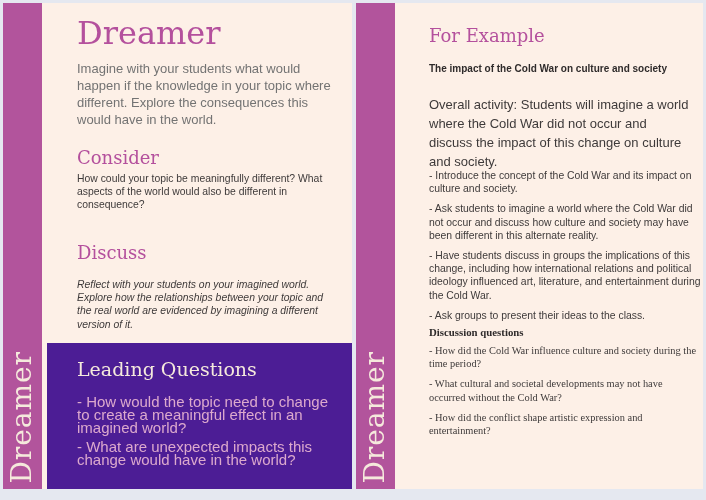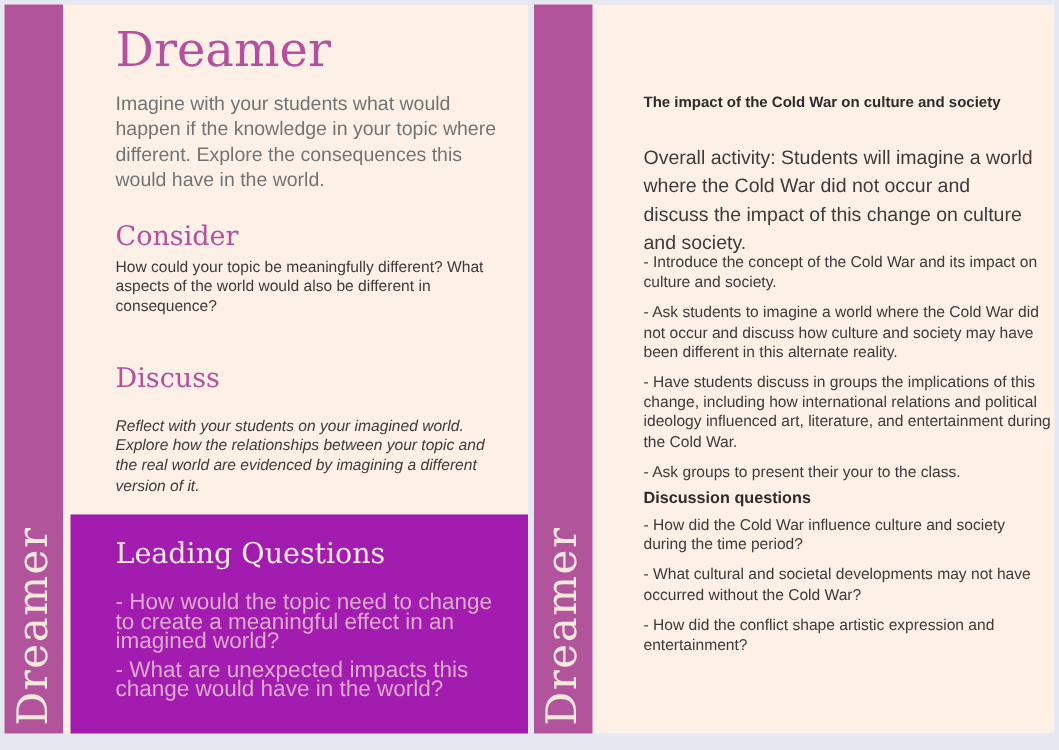"For Example" div.example-heading { html: none -> <div>For Example</div> }
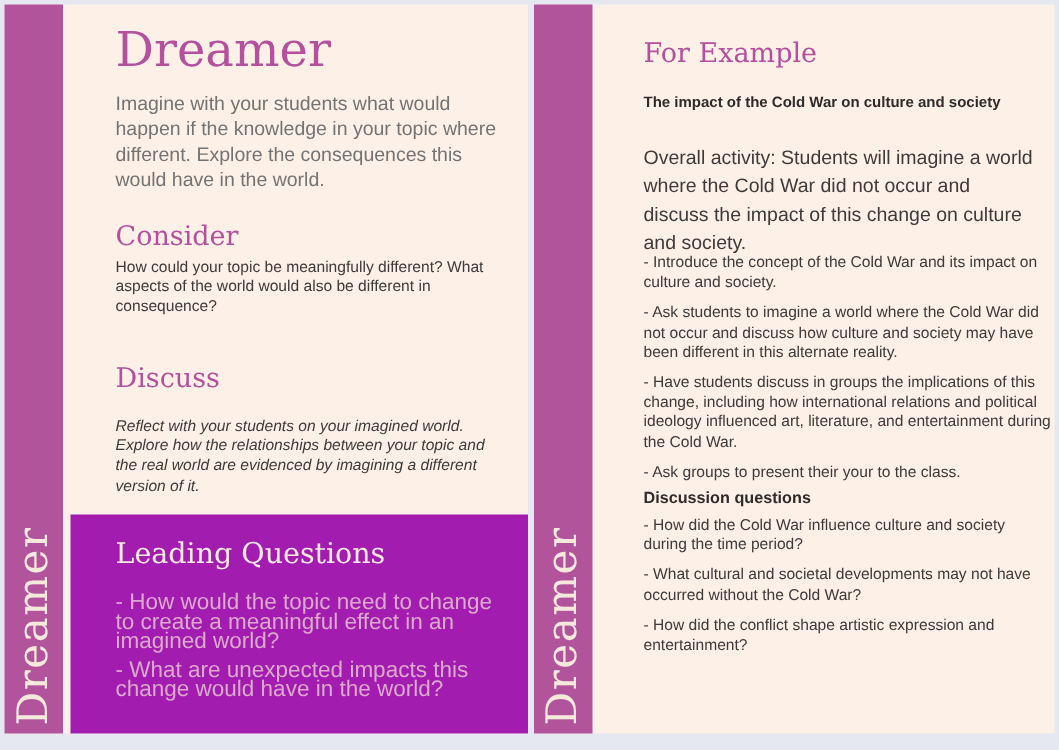"- Ask groups to present" div.small-text { text: your -> ideas }
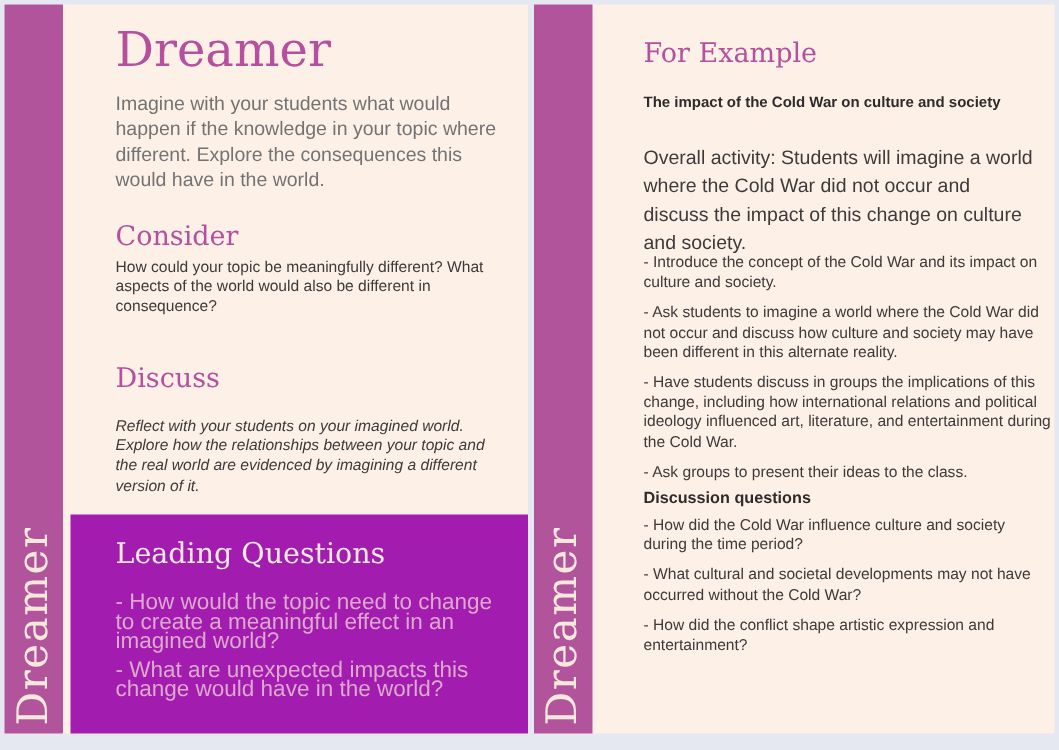"Discussion questions" .discussion { font-family: none -> Liberation Serif, serif }
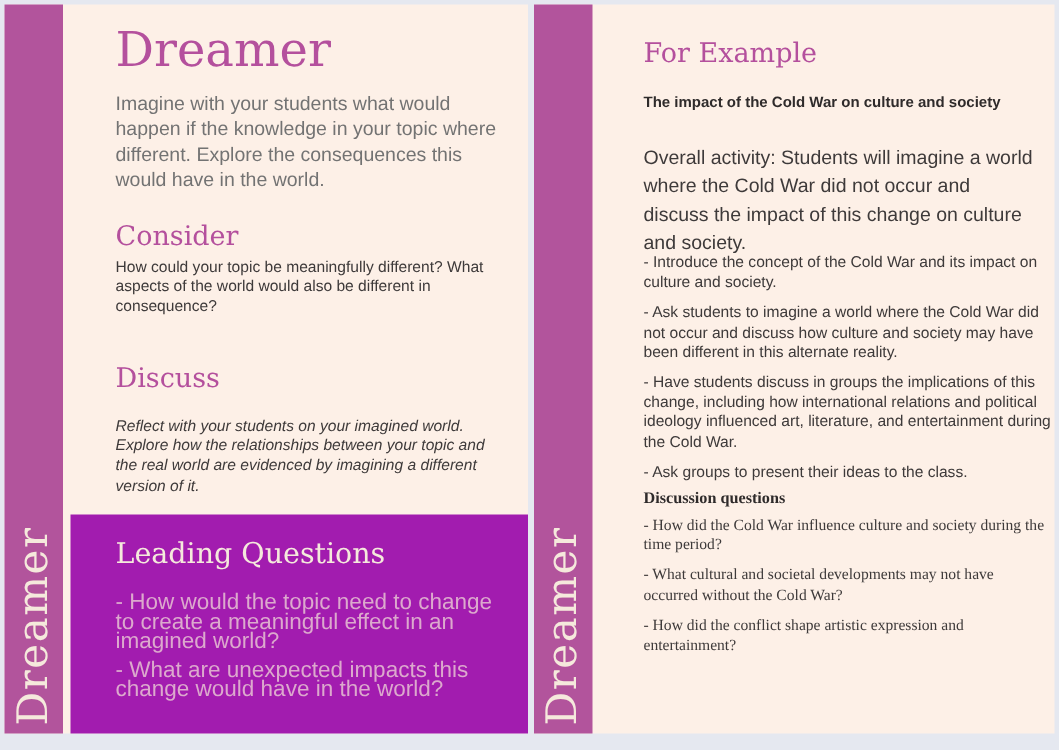"Leading Questions" .lq-box { background: #a21caf -> #4c1d95 }
